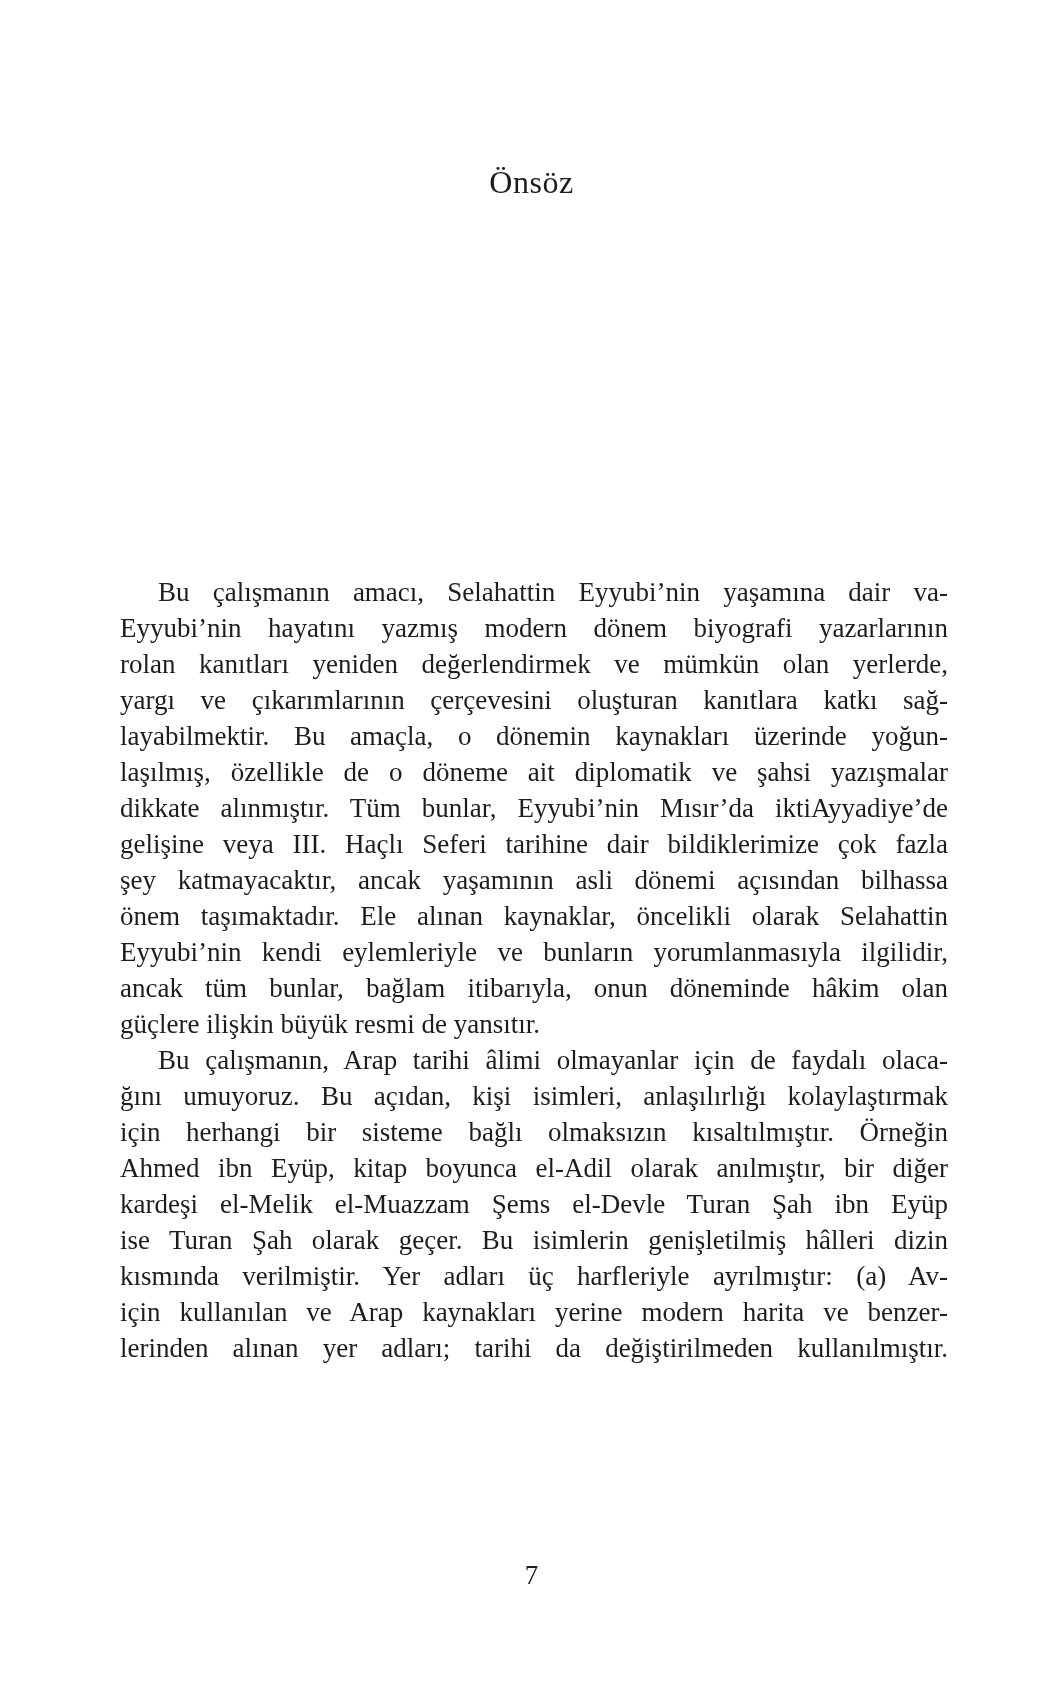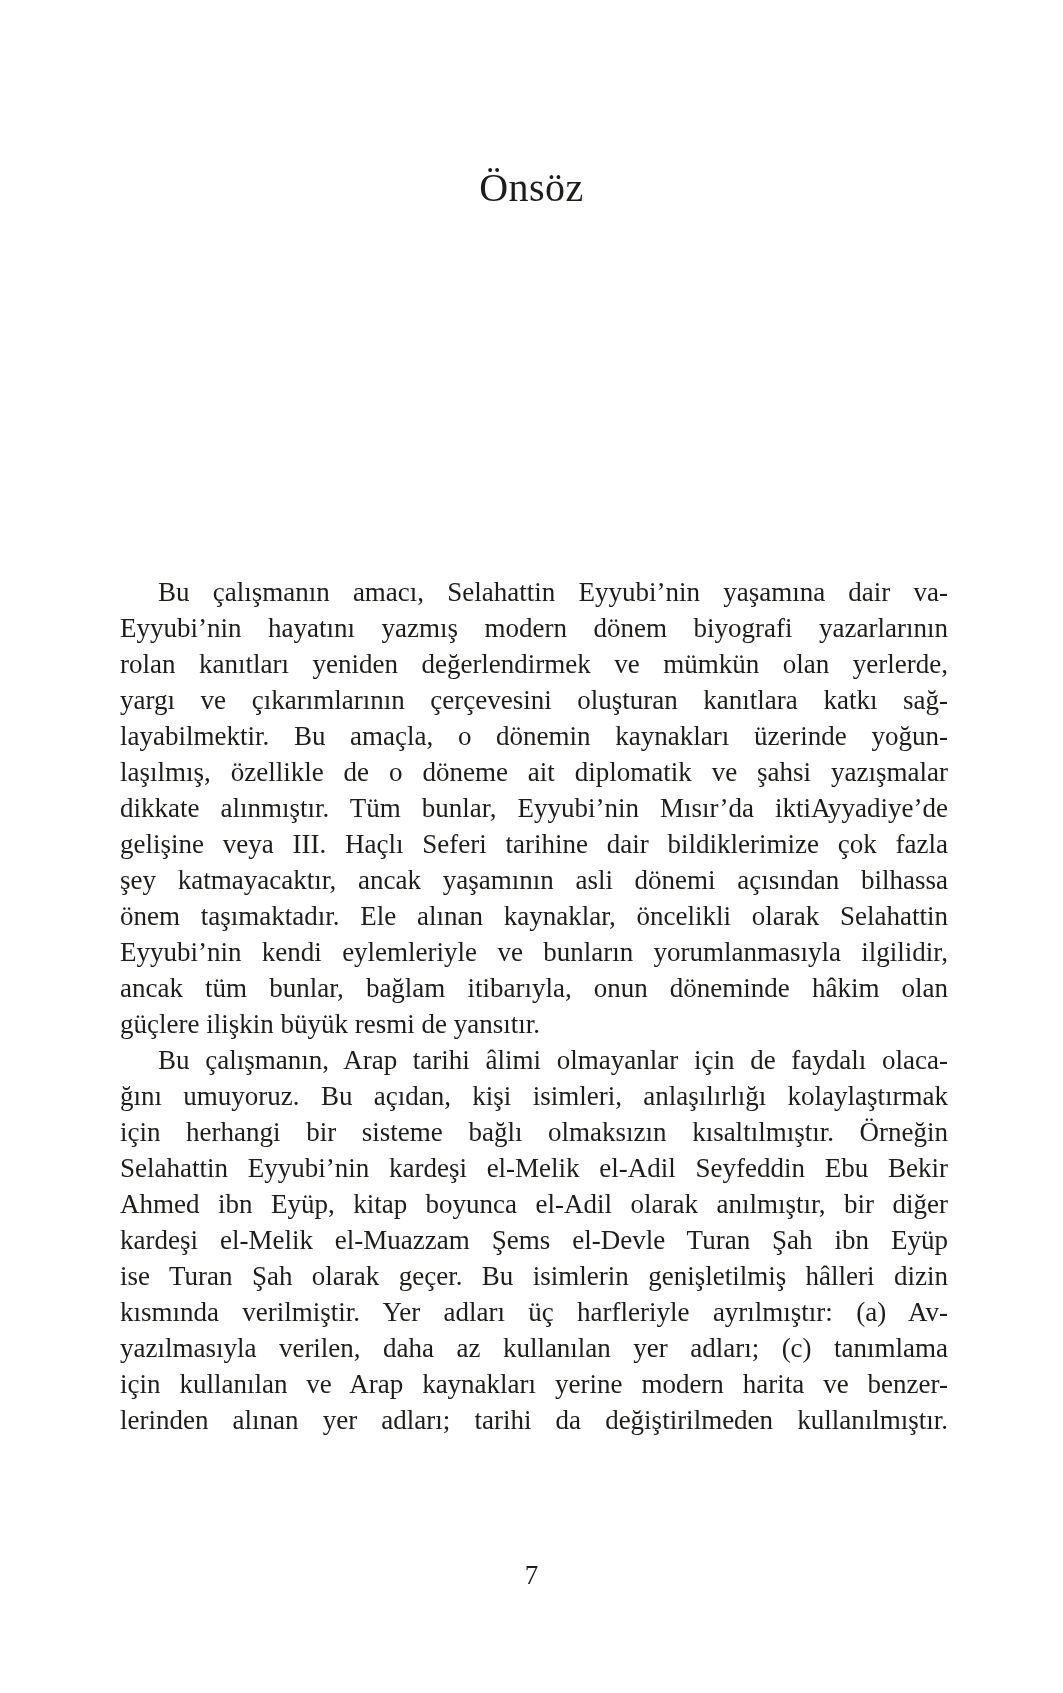"Önsöz" .title { font-size: 40px -> 32px }
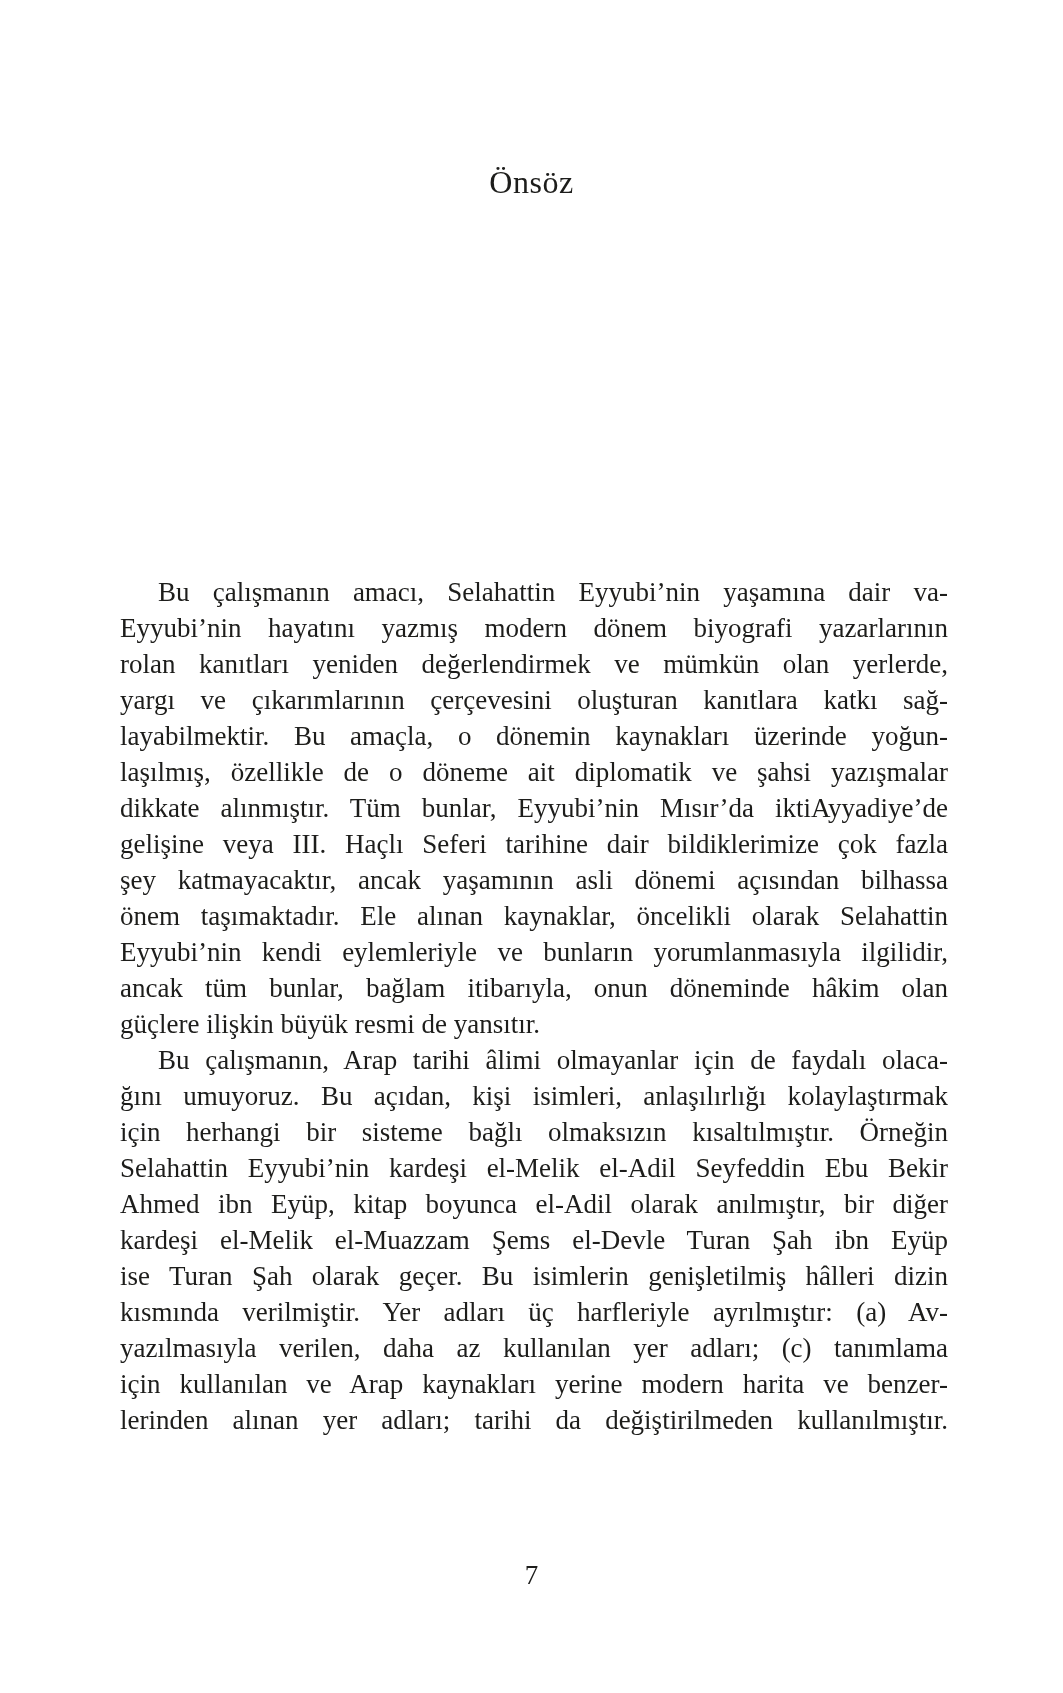"Selahattin Eyyubi’nin kardeşi el-Melik" div.line { html: <div>Selahattin Eyyubi’nin kardeşi el-Melik el-Adil Seyfeddin Ebu Bekir</div> -> none }
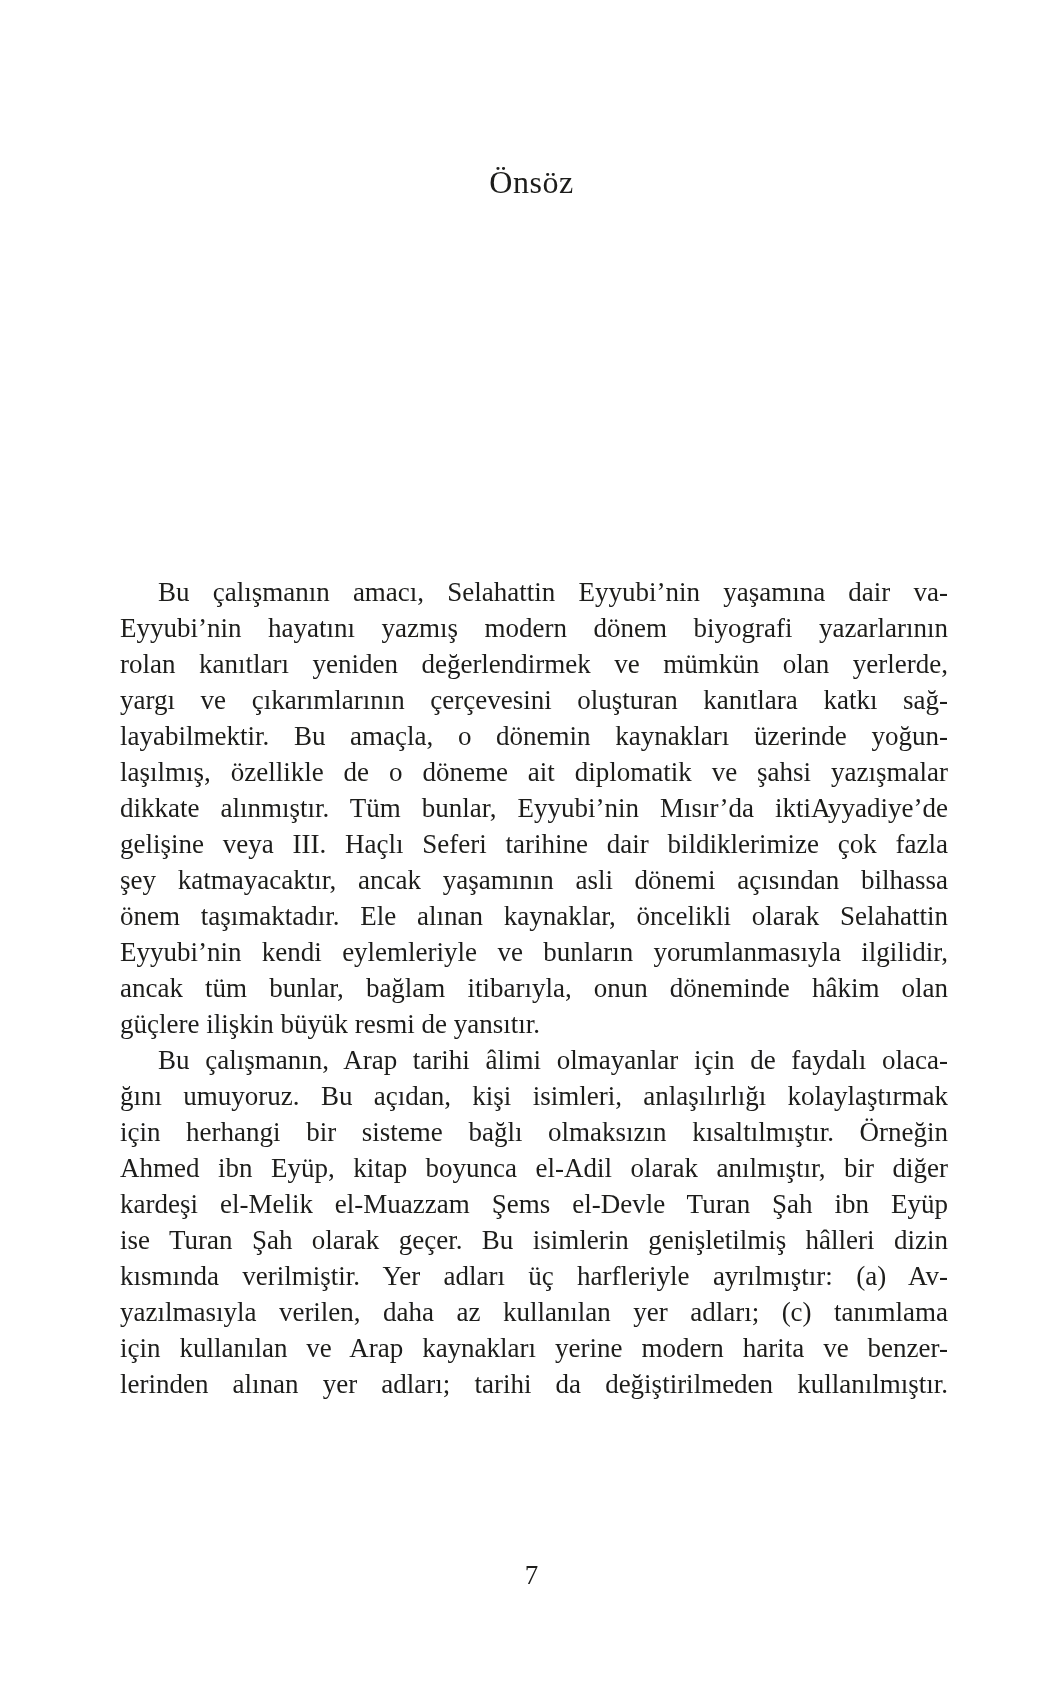"yazılmasıyla verilen, daha az kullanılan" div.line { html: <div>yazılmasıyla verilen, daha az kullanılan yer adları; (c) tanımlama</div> -> none }
